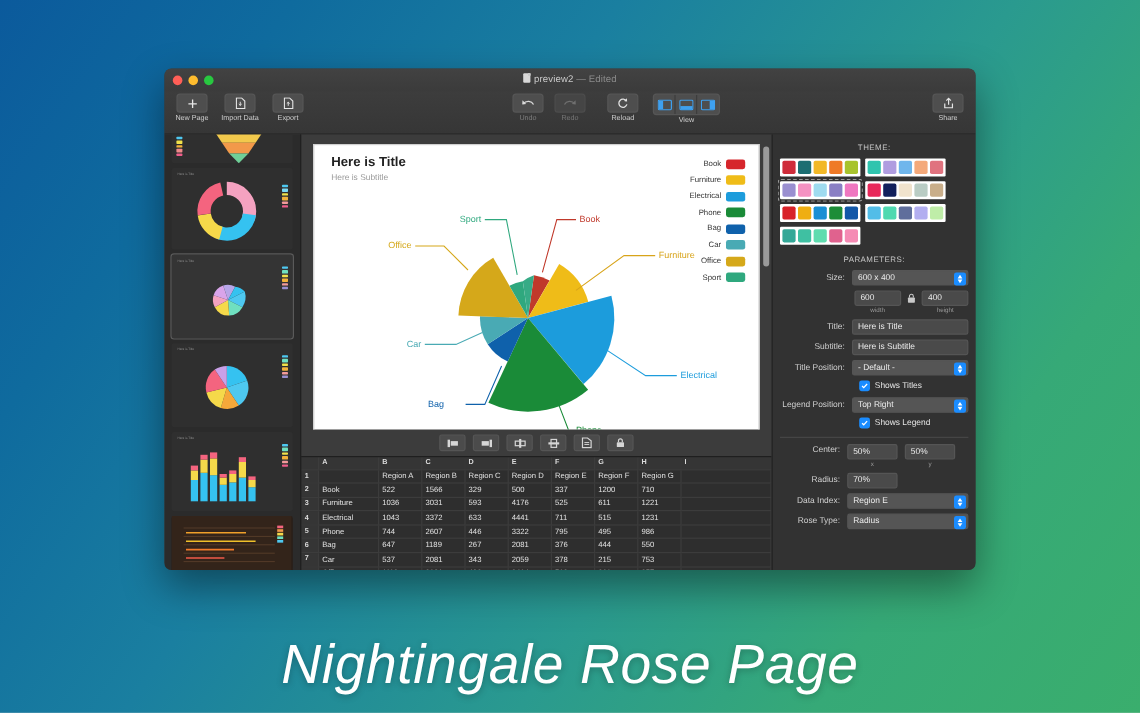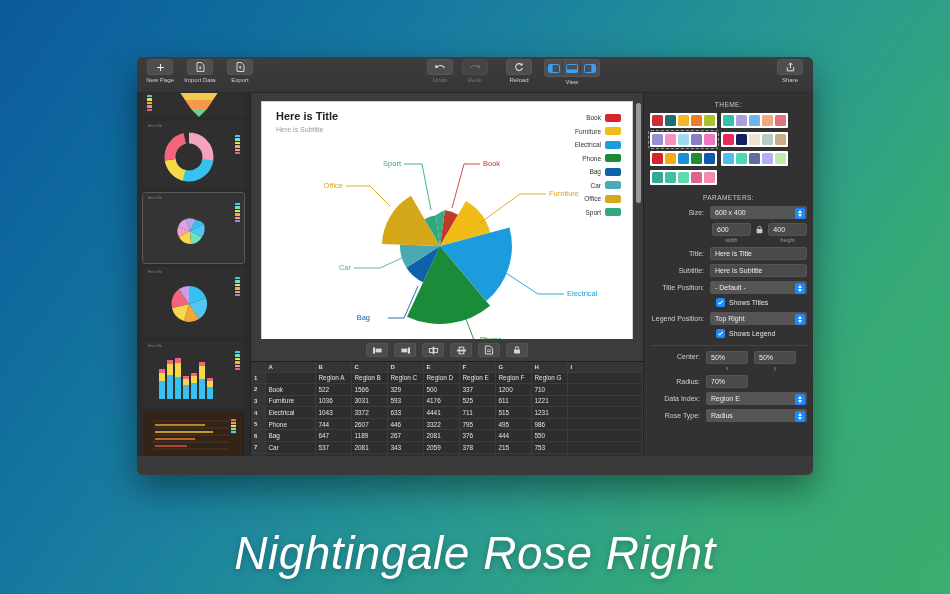"preview2 — Edited" div.titlebar { html: none -> <div> <div> <span></span> <span></span> <span></span> </div> <div> <span></span><span>preview2</span> <span>— Edited</span> </div> </div> }
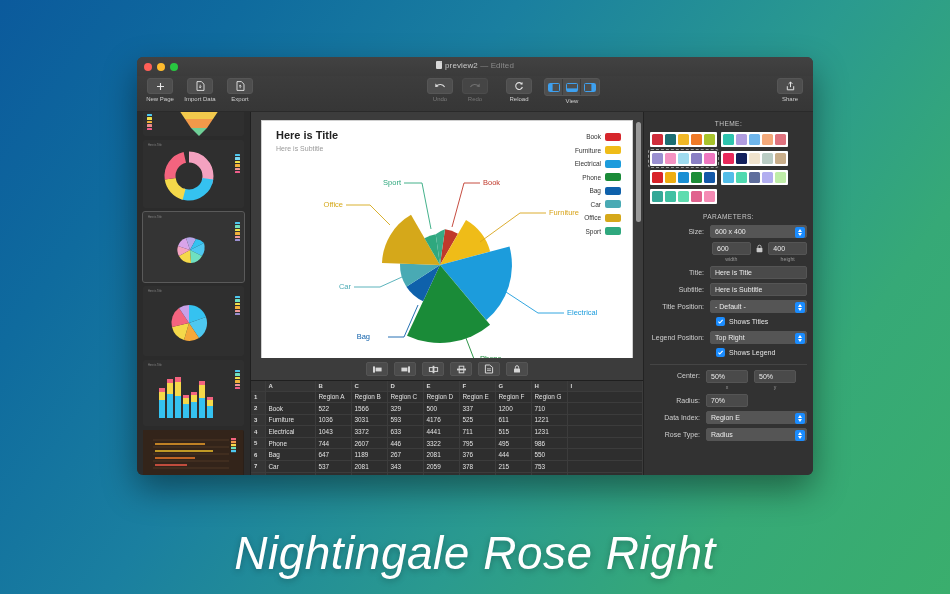"Nightingale Rose Right" div { text: Right -> Page }
